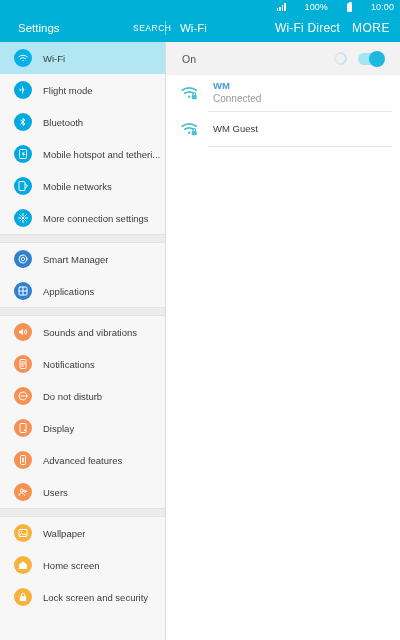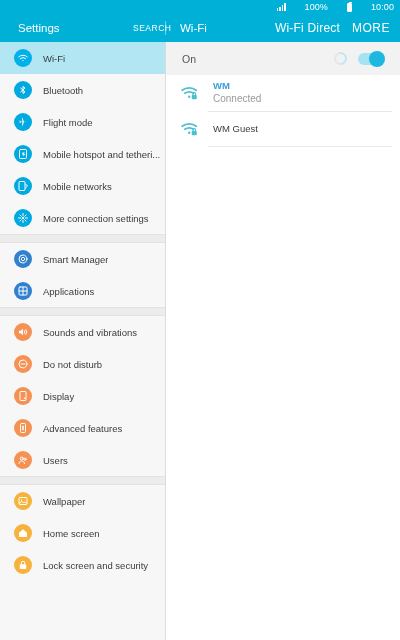"Bluetooth" div.nav-row { order: before "Flight mode" -> after "Flight mode" }
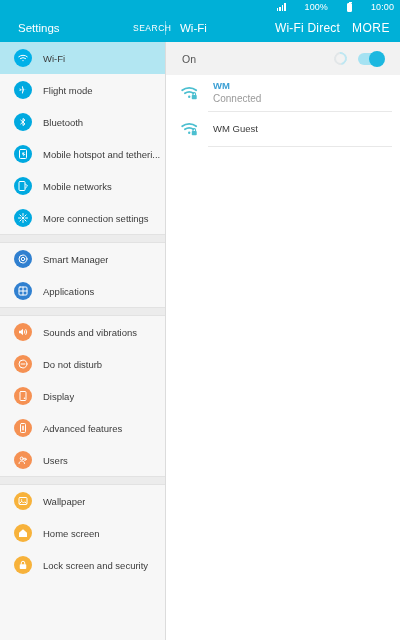"Notifications" div.nav-row { html: none -> <div> <span> <svg> <rect></rect> <path></path> </svg> </span> <span>Notifications</span> </div> }
